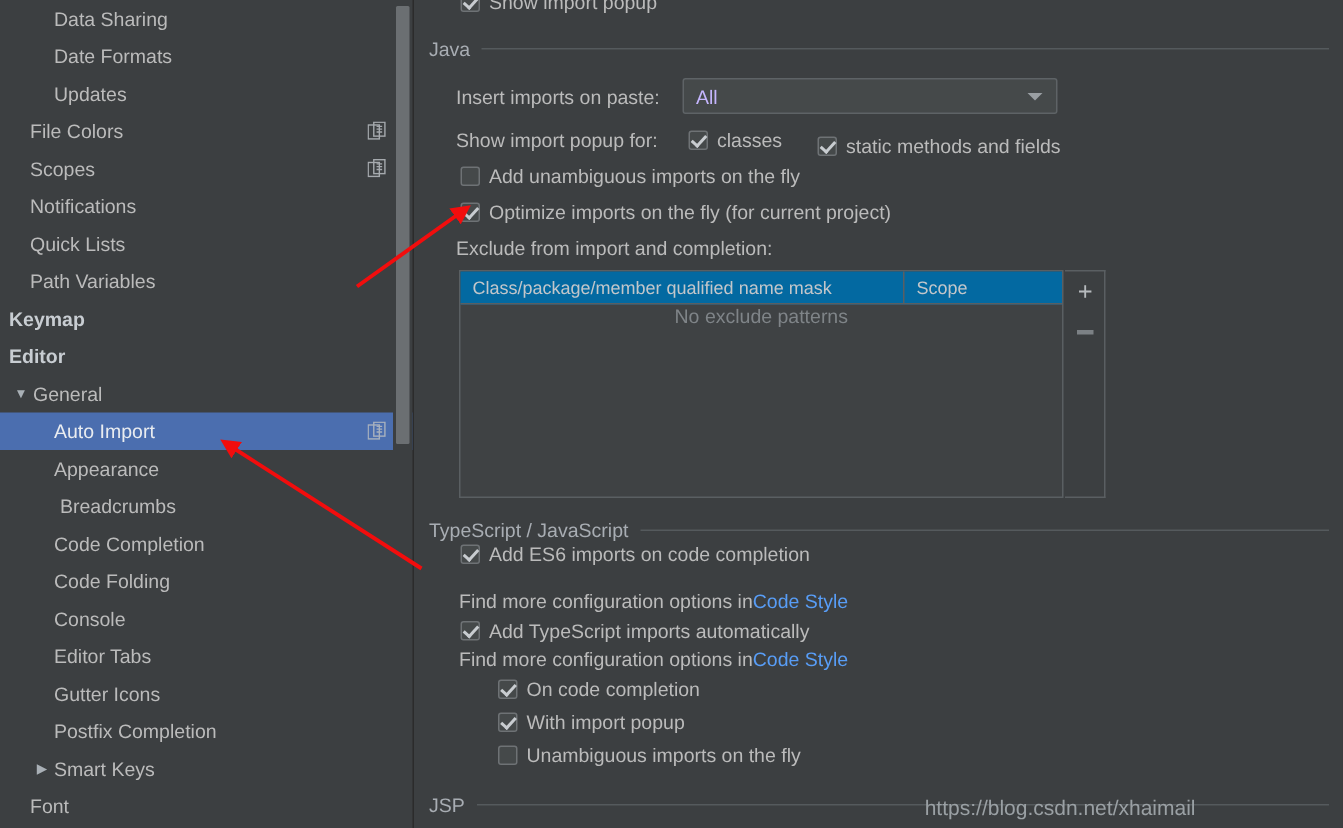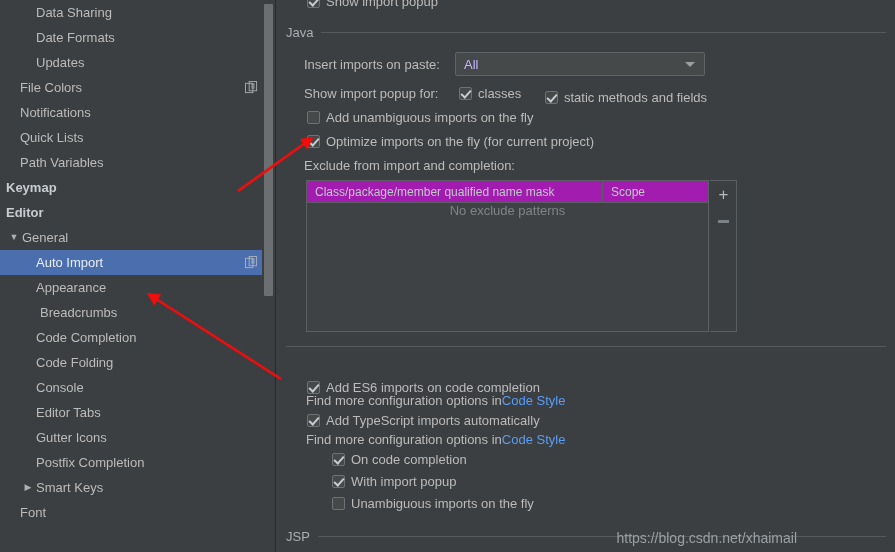"Scopes" div.tree-row { html: none -> <div><span>Scopes</span><svg> <rect></rect> <rect></rect> <line></line> <line></line> <line></line> </svg></div> }
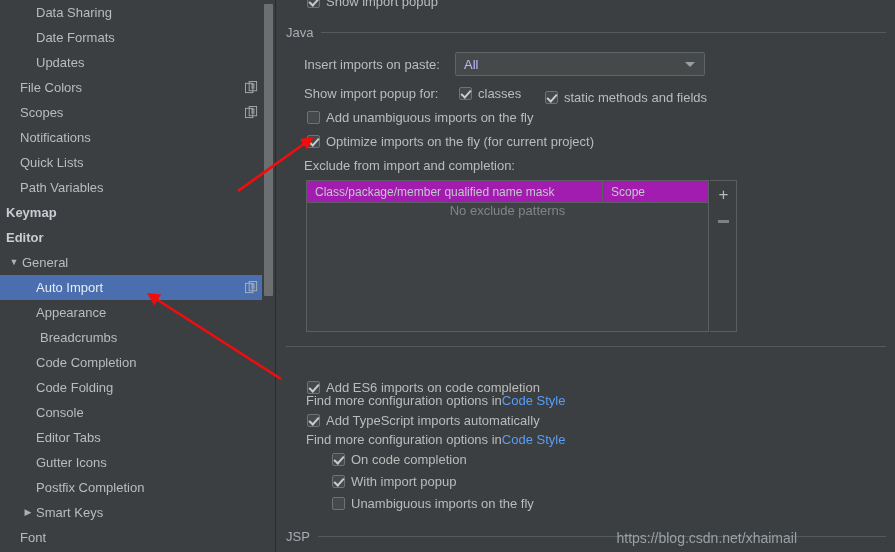"Class/package/member qualified name mask" #table-header { background: #a21caf -> #0369a1 }
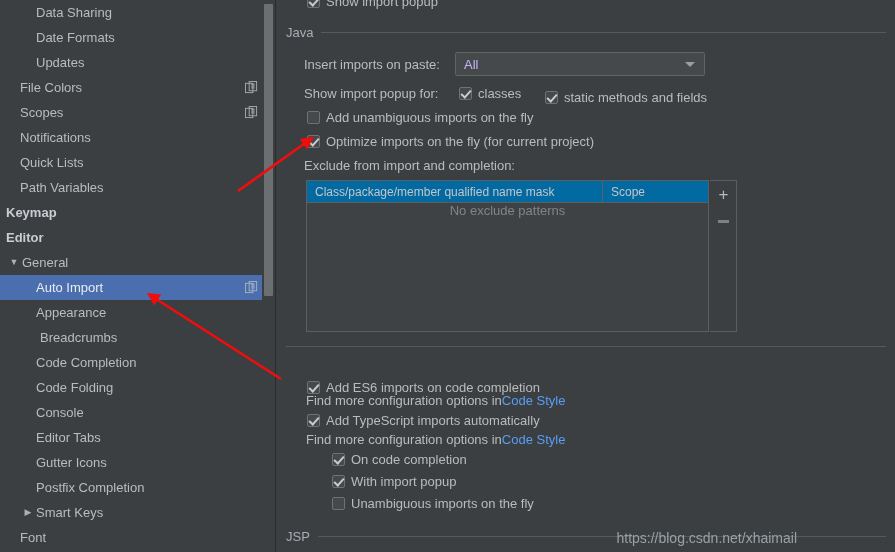"TypeScript / JavaScript" span.sect-title { html: none -> <span>TypeScript / JavaScript</span> }
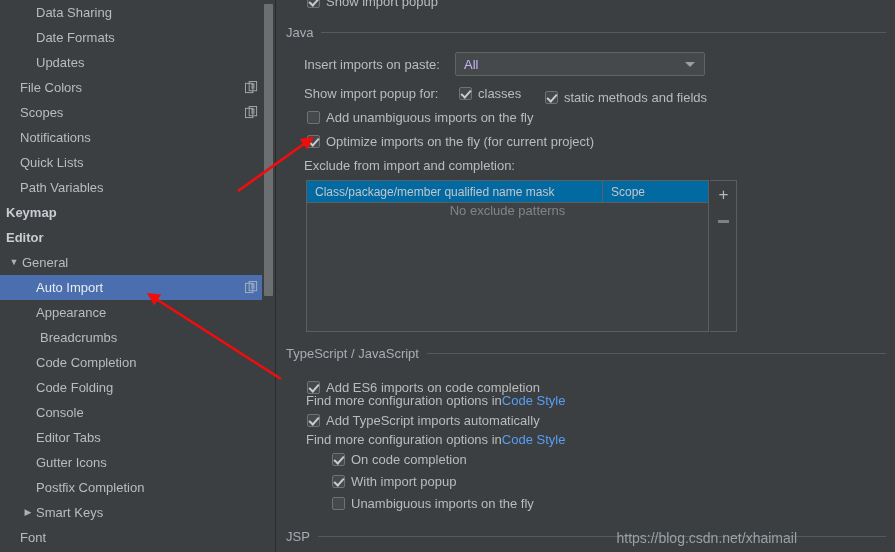"Add ES6 imports on code" div.row { top: 380px -> 362px }
